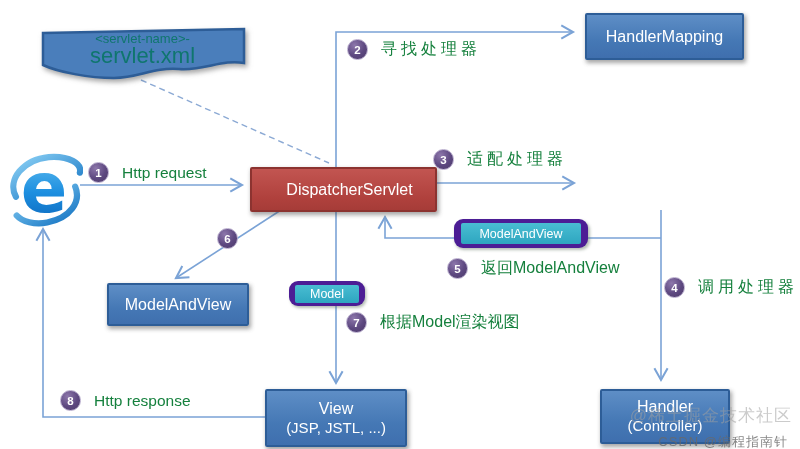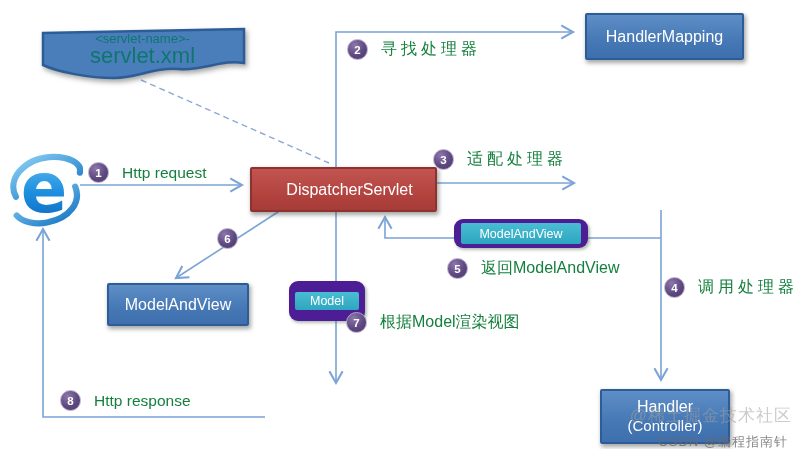"Model" div.tag { height: 40px -> 25px }
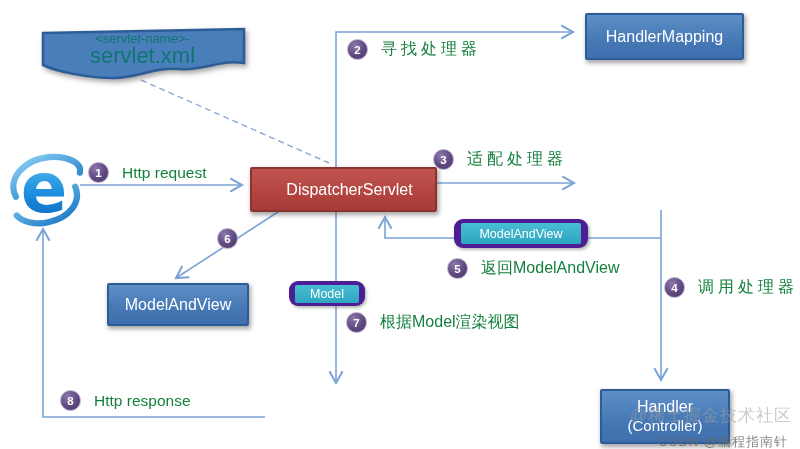"View" div.node { html: none -> <div> <span>View</span> <span>(JSP, JSTL, ...)</span> </div> }
